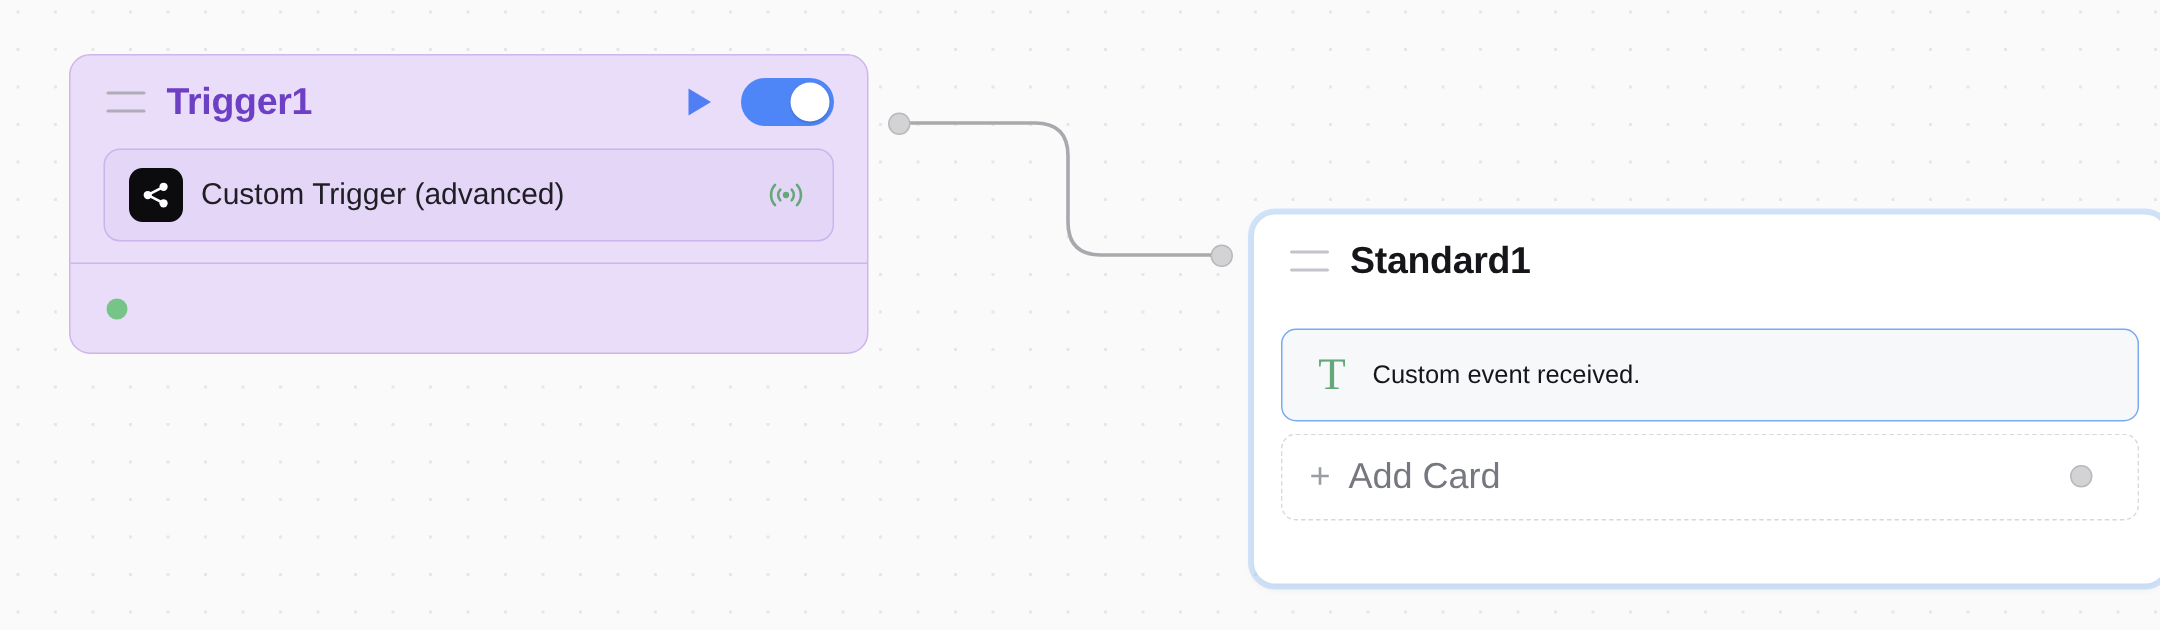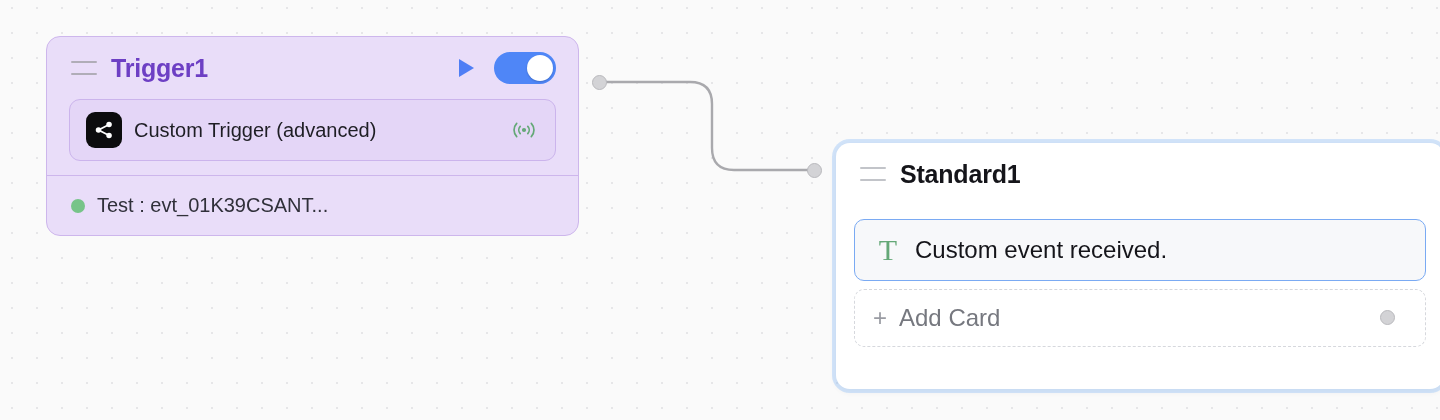"Test : evt_01K39CSANT..." div { html: <div>Test : evt_01K39CSANT...</div> -> none }
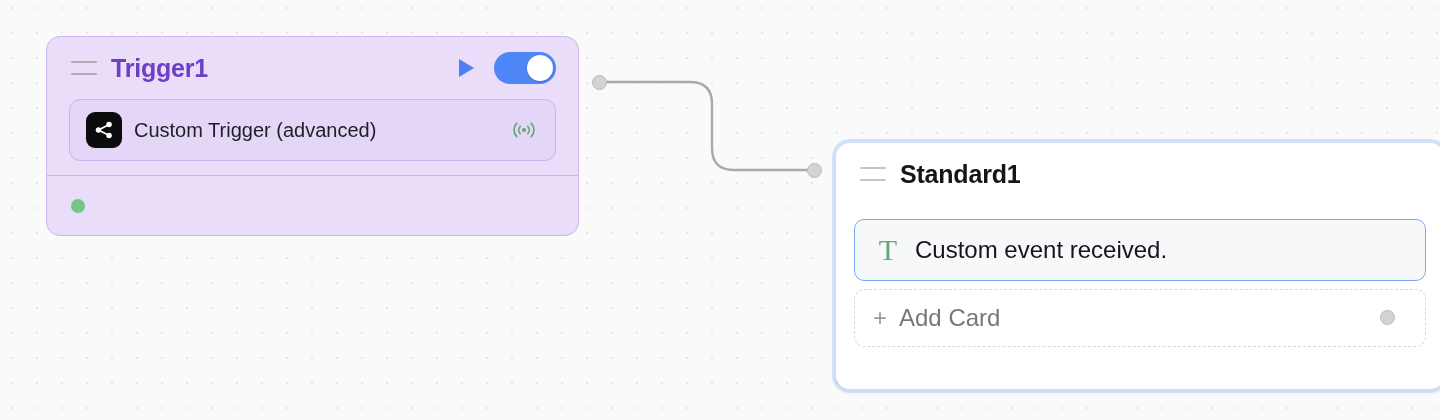"Custom event received." #text-card-label { font-size: 24px -> 17px }
